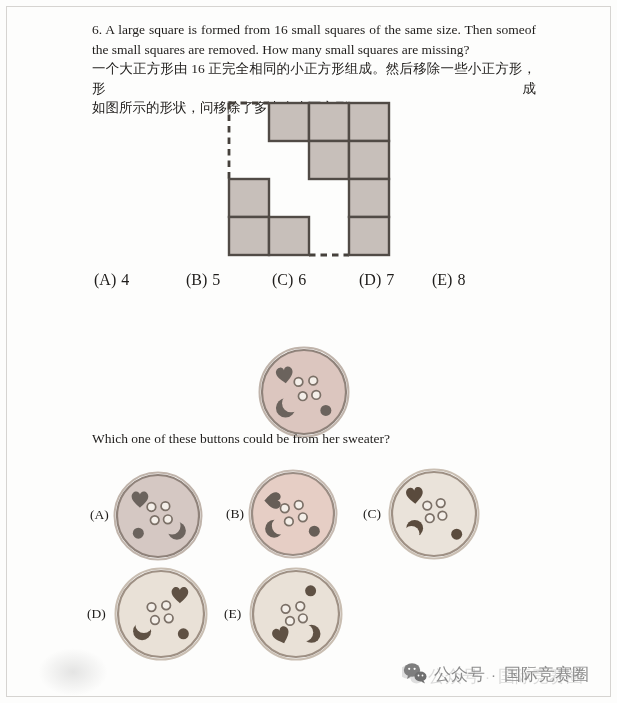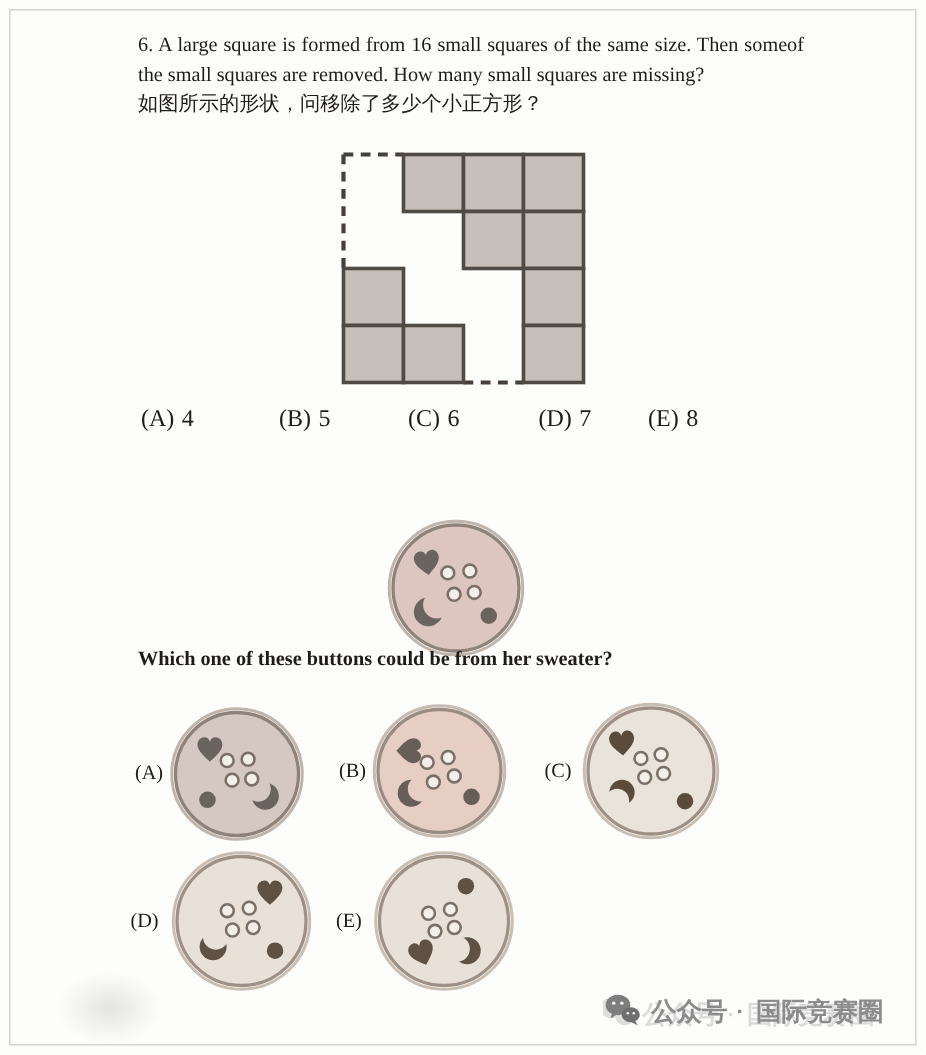"一个大正方形由 16 正完全相同的小正方形组成。然后移除一些小正方形，形成" div.jus { html: none -> <div>一个大正方形由 16 正完全相同的小正方形组成。然后移除一些小正方形，形成</div> }
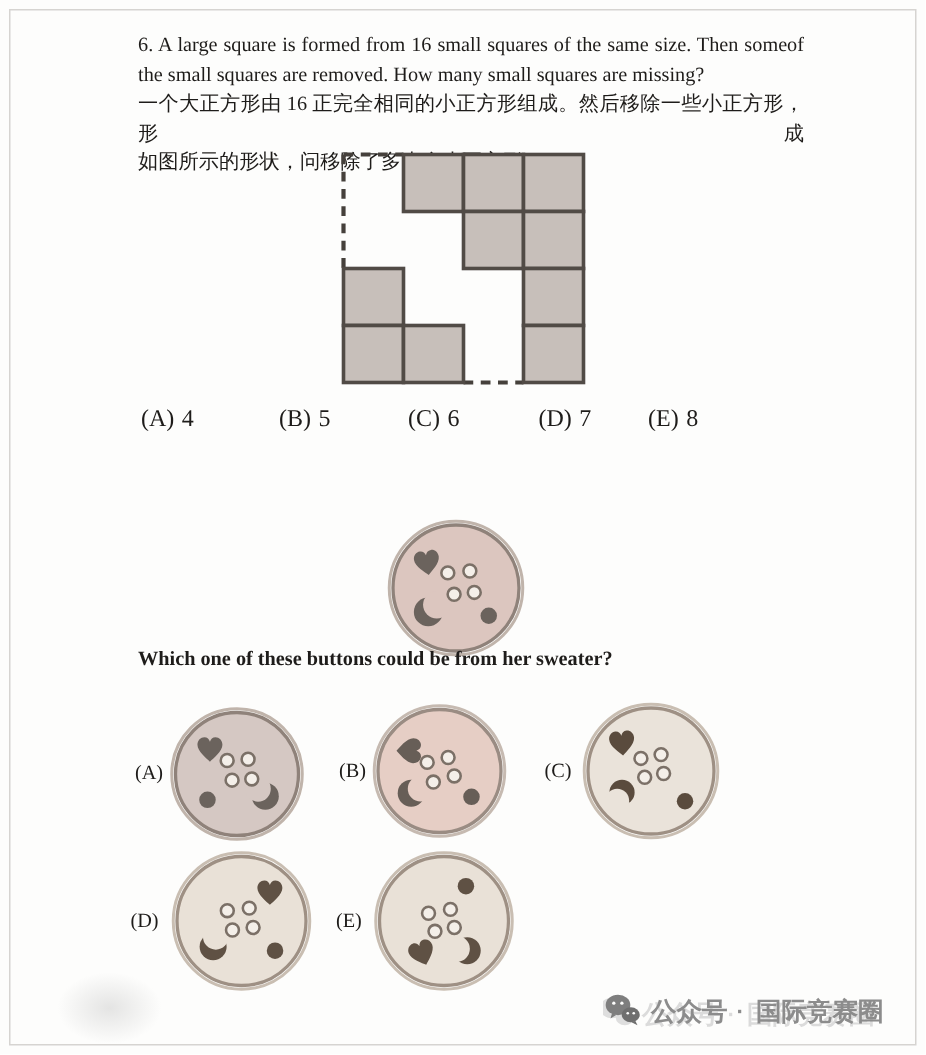"Which one of these buttons" .q7-question { font-weight: bold -> none }
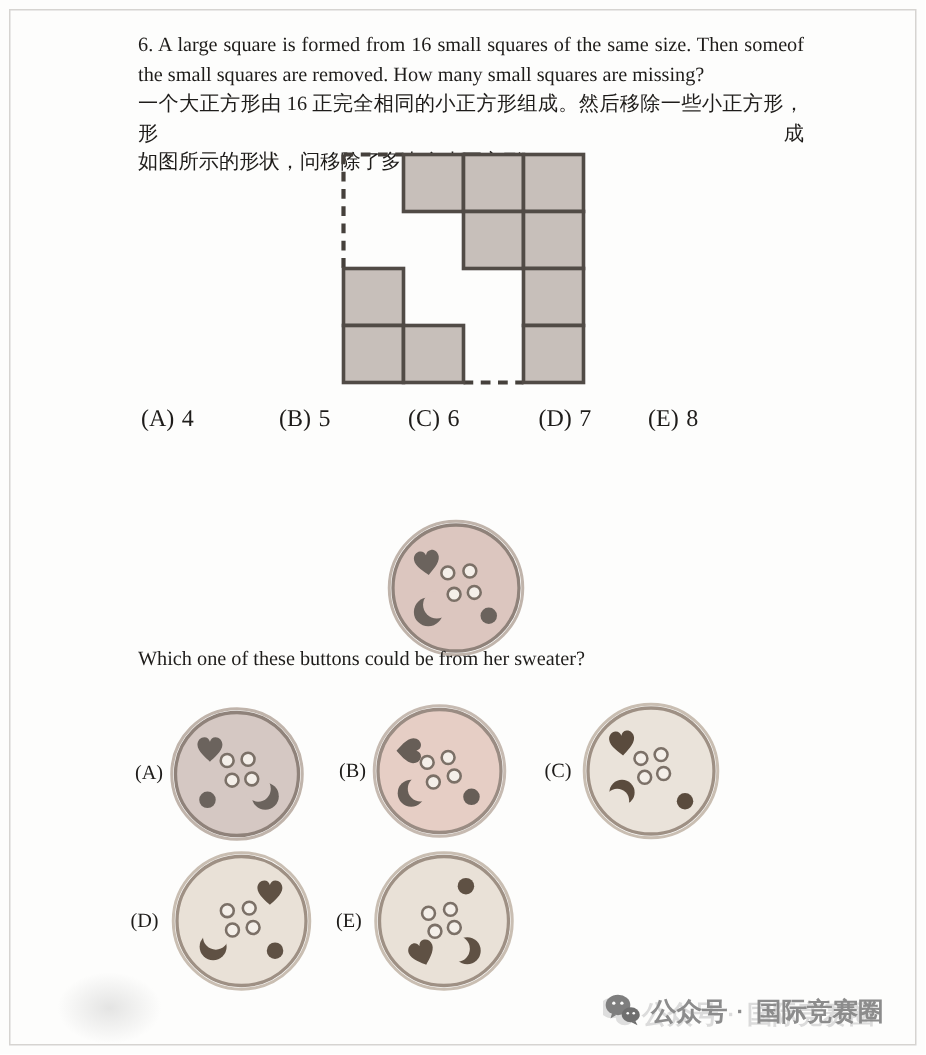"公众号" .watermark { font-weight: 700 -> 400 }
